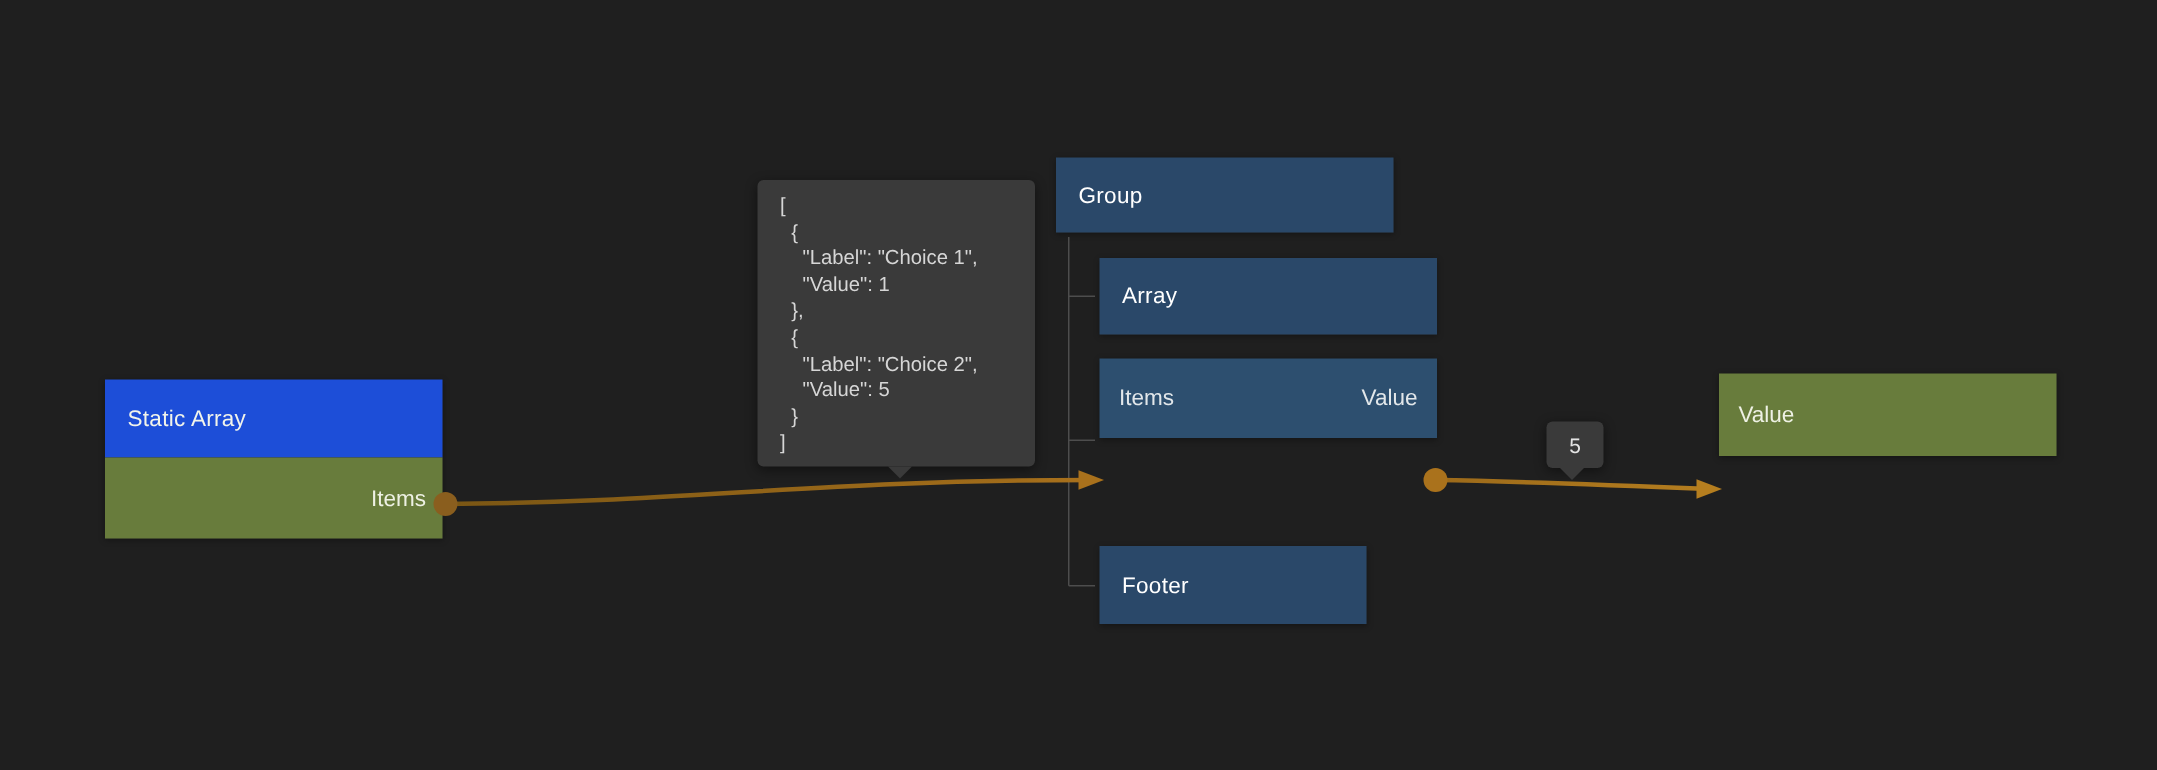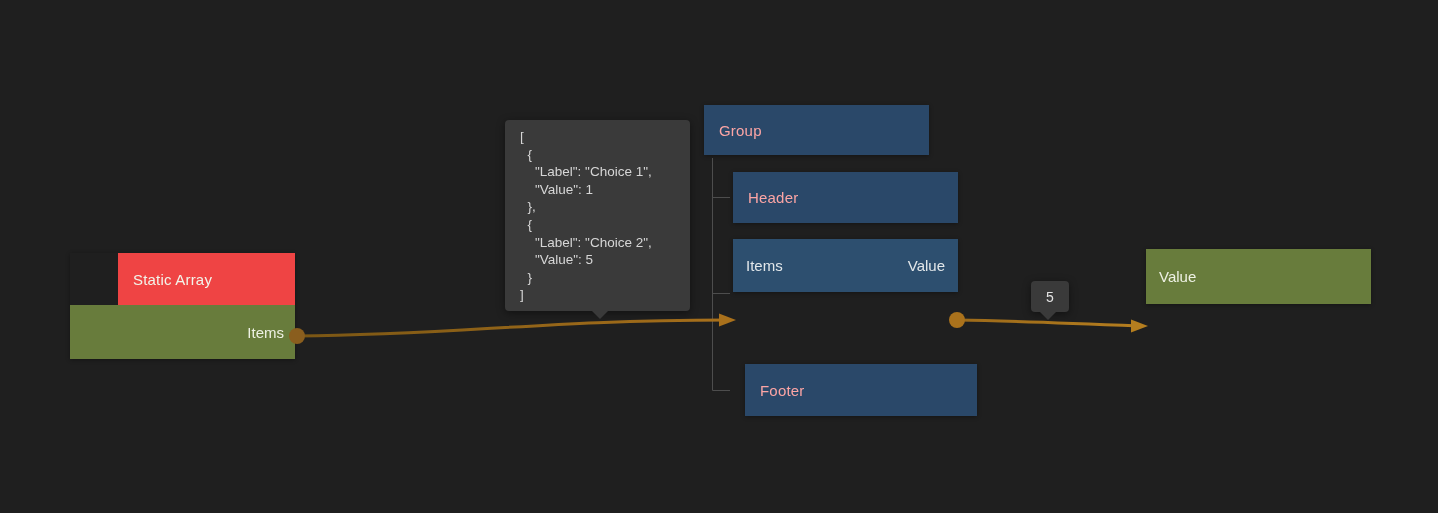"Group" .node-header { color: #fca5a5 -> #ffffff }
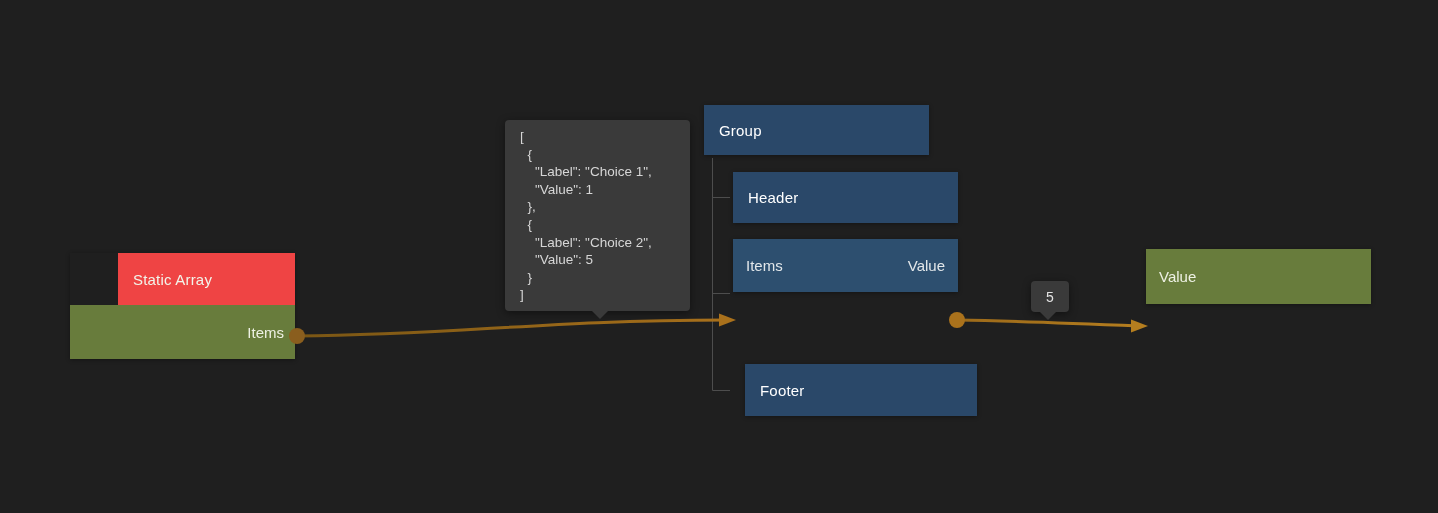"Header" div.node-header { text: Header -> Array }
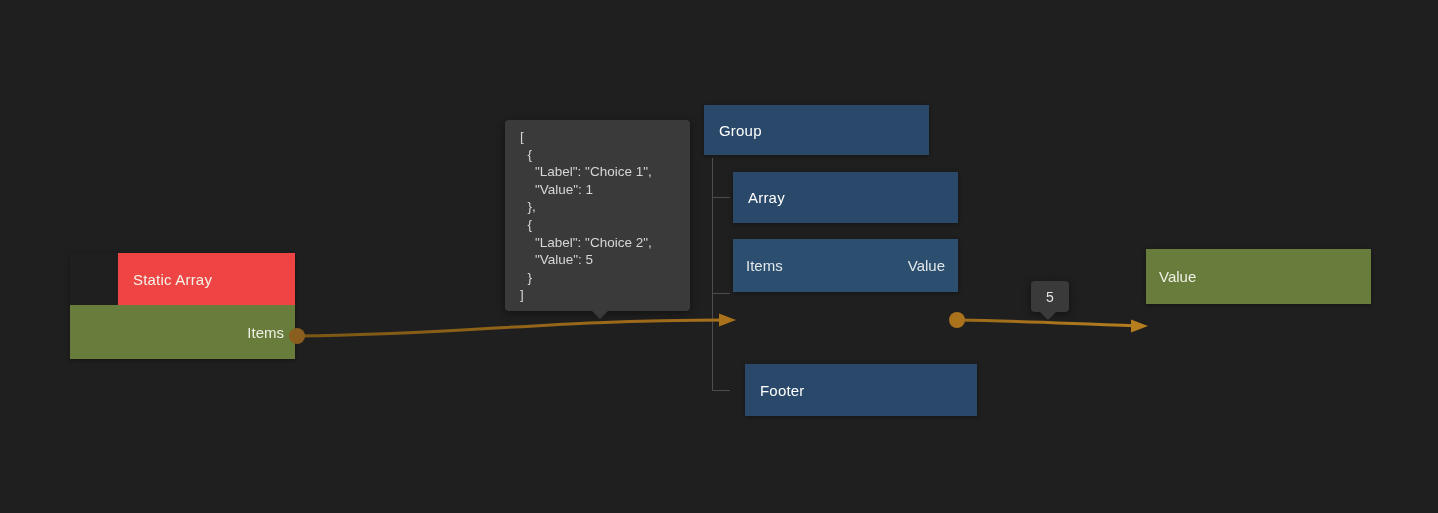"Static Array" .green .node-header { background: #ef4444 -> #1d4ed8; margin-left: 48px -> none }
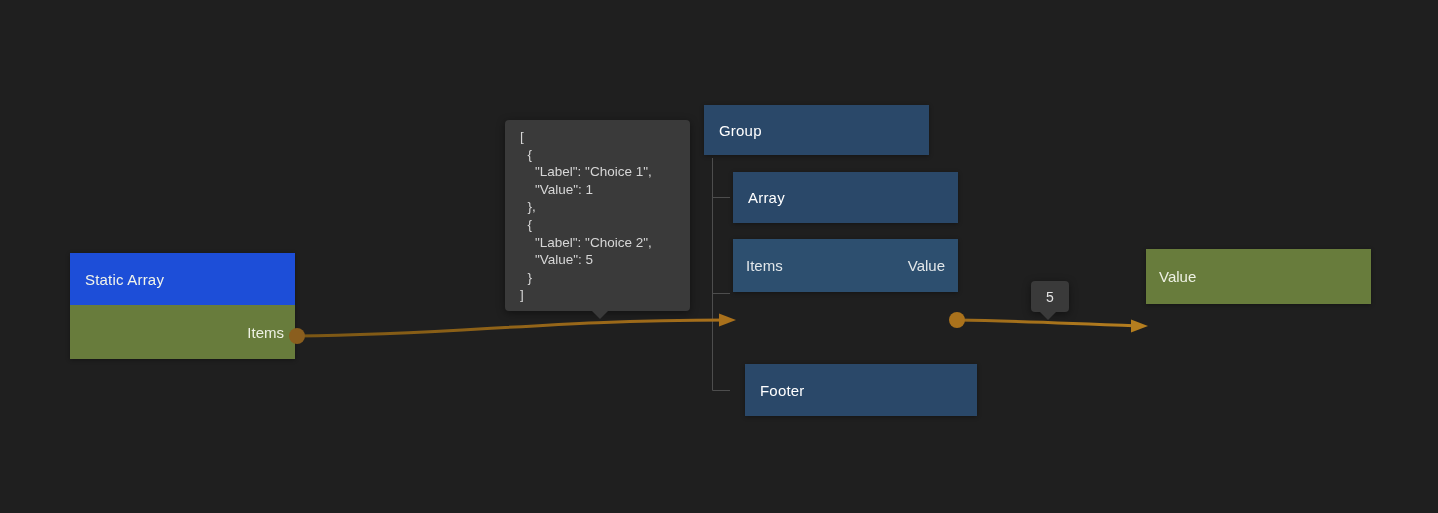"Footer" #node-footer { margin-left: 12px -> none; width: 232px -> 178px }
